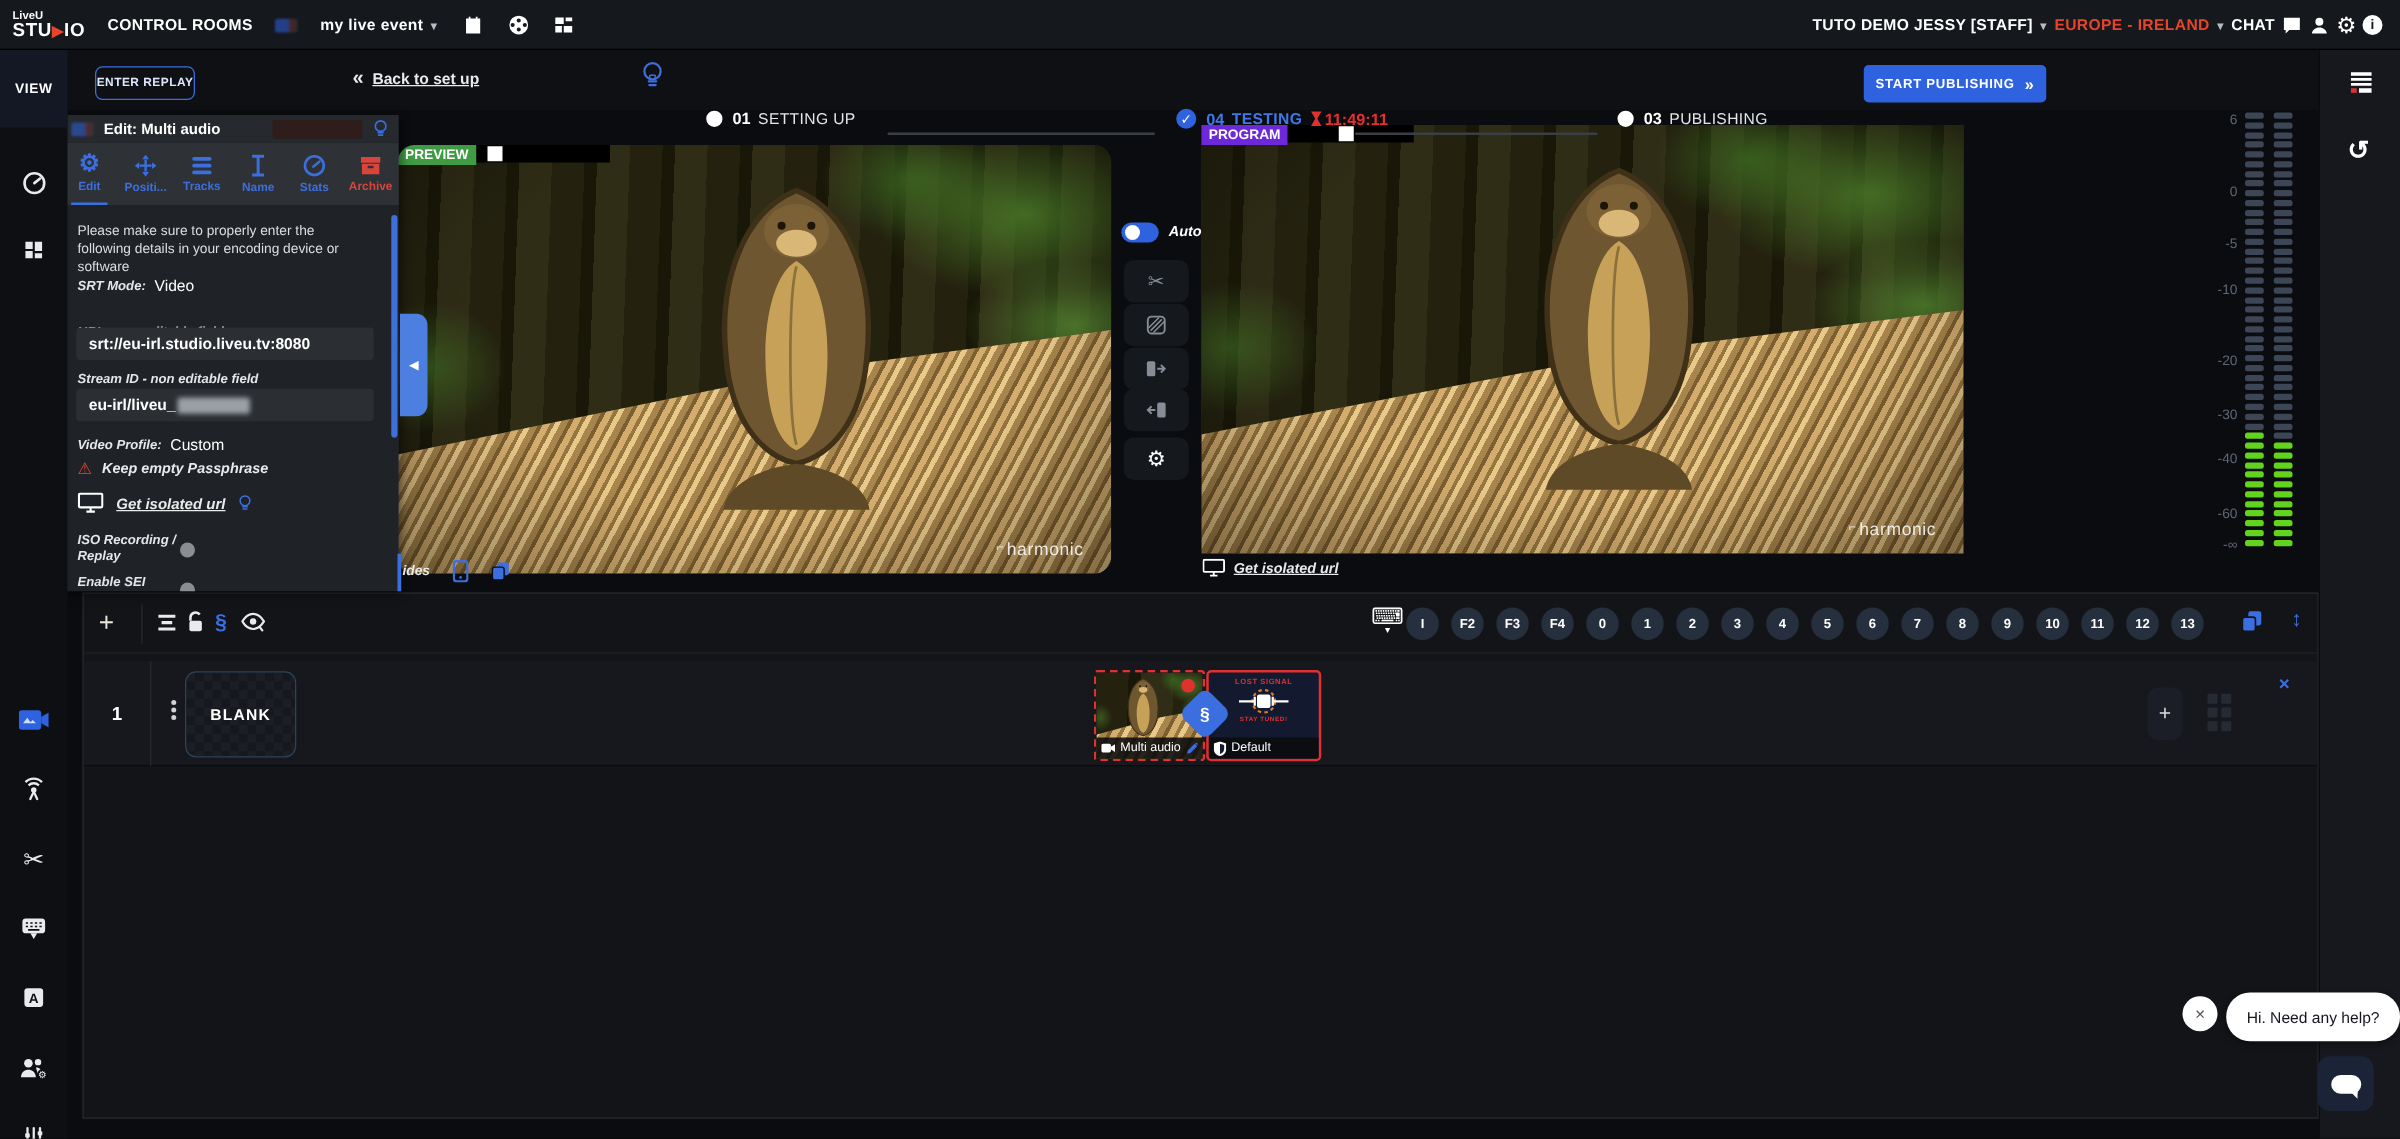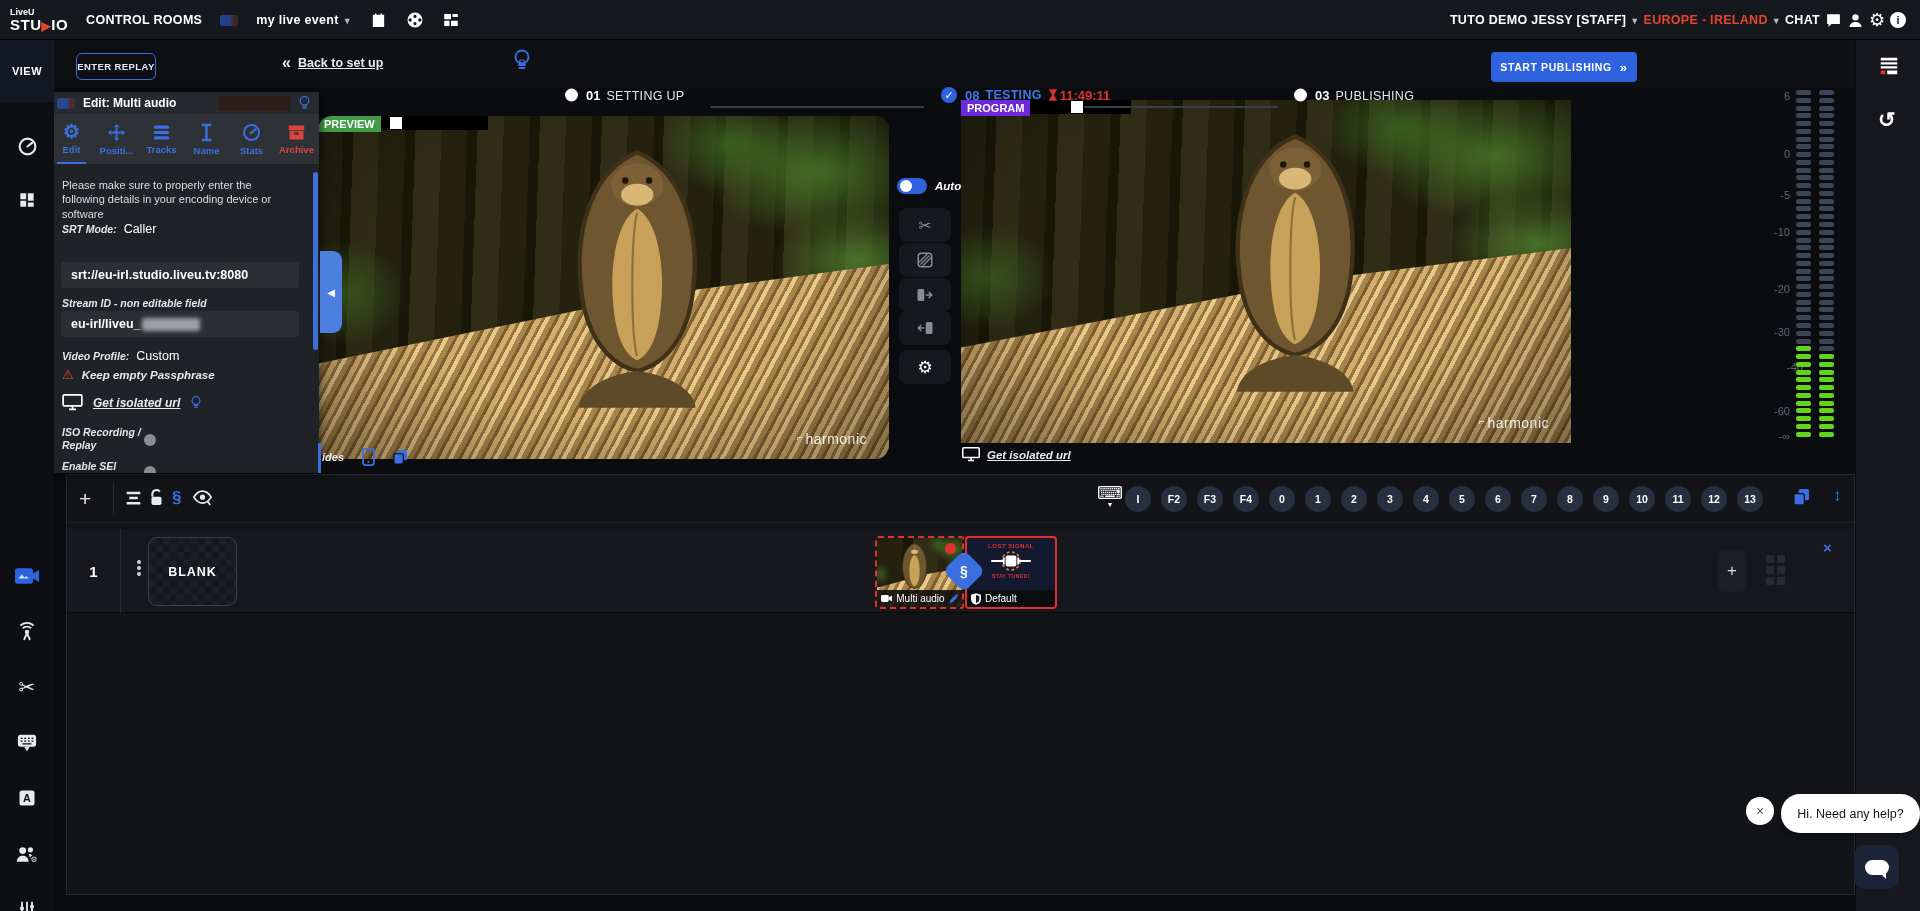"08" span.stepnum { text: 08 -> 04 }
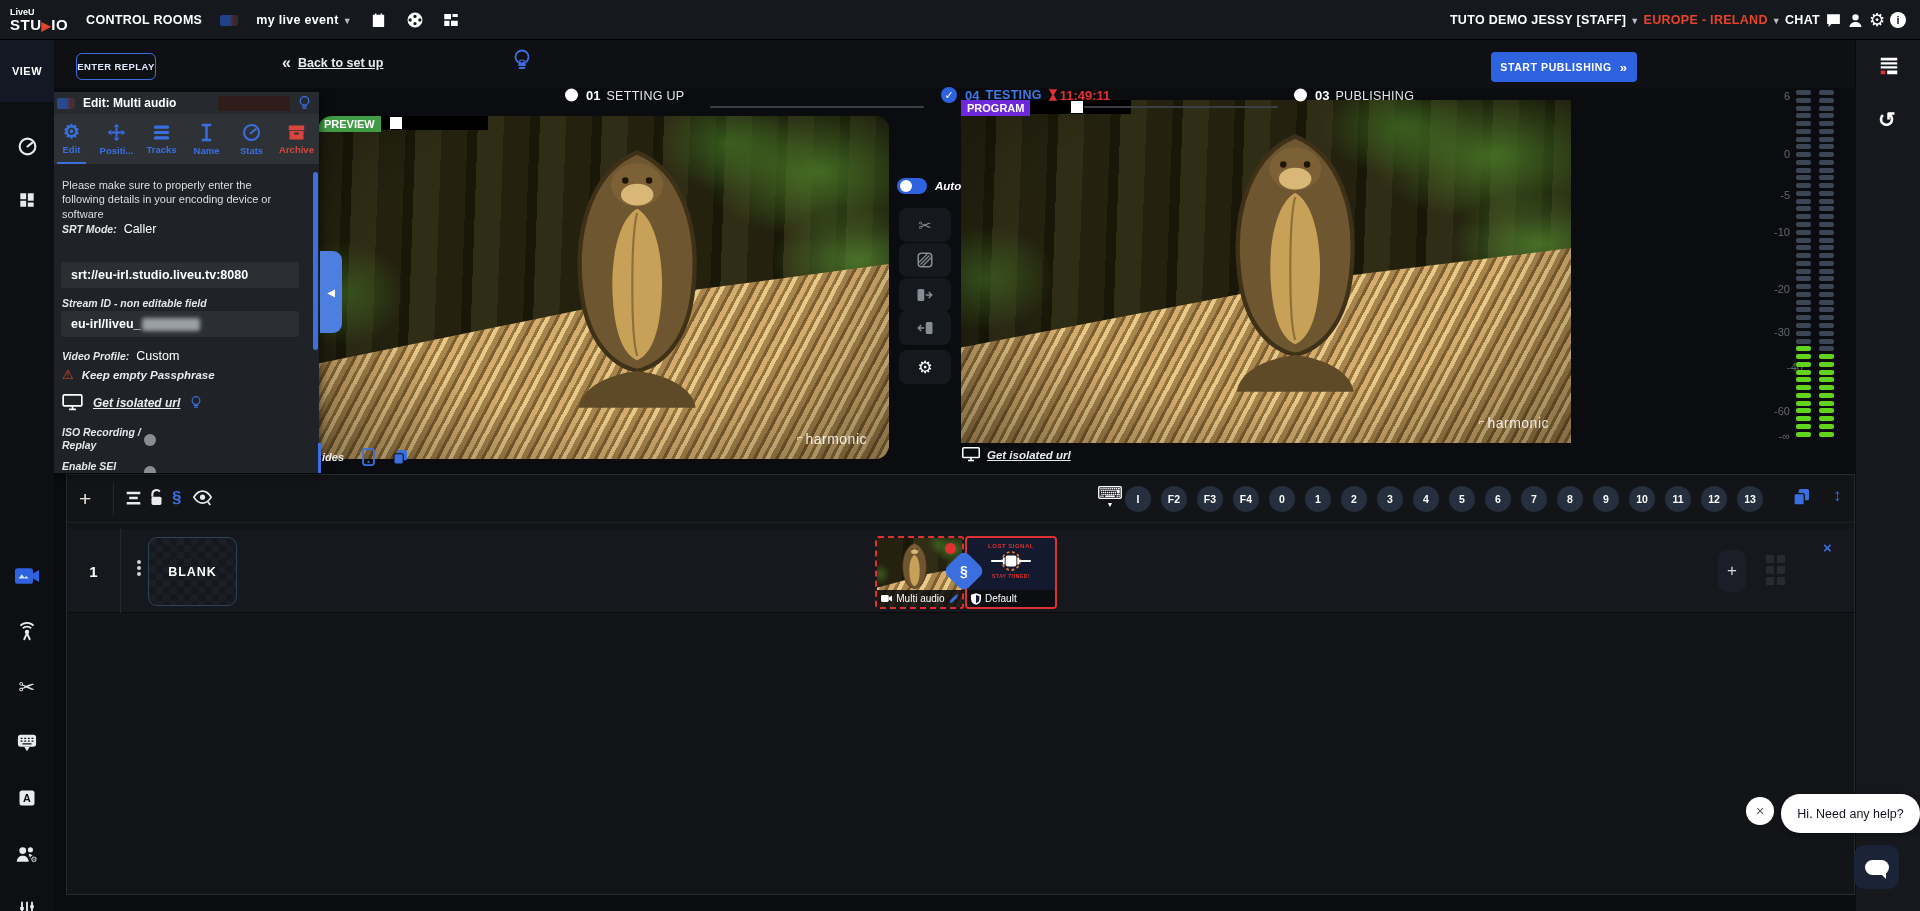"Caller" span { text: Caller -> Video }
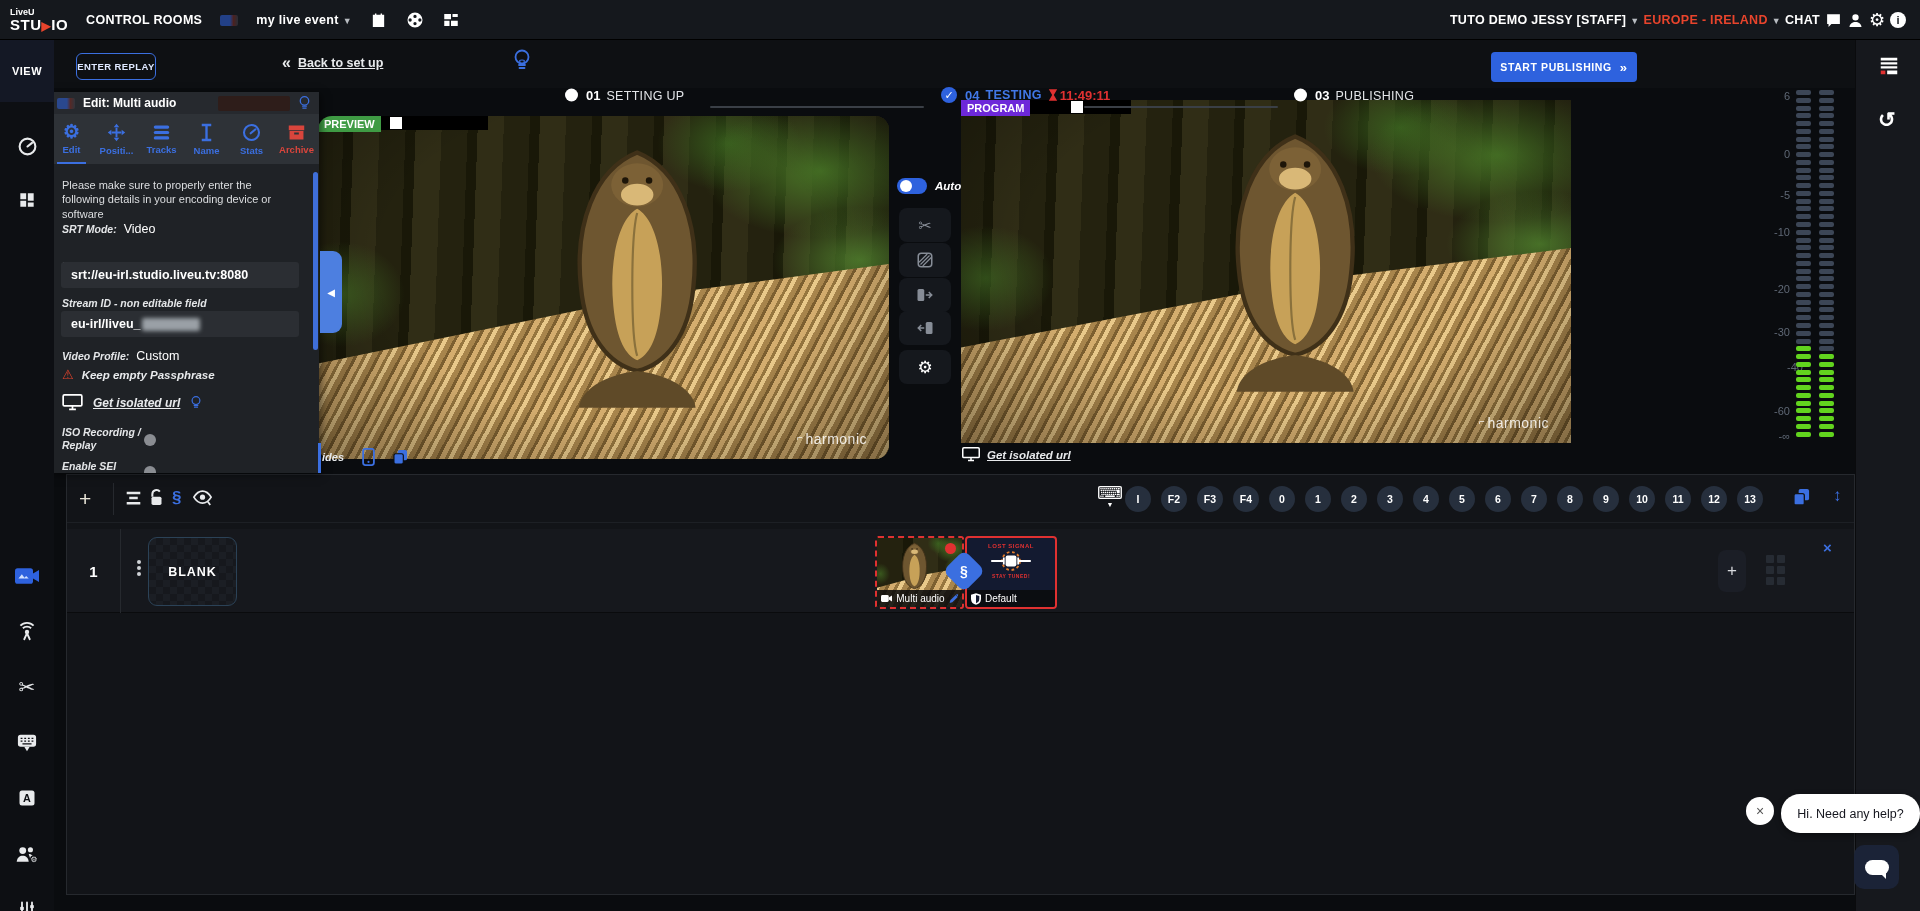"-40" span.mlbl { left: 13px -> 0 }
